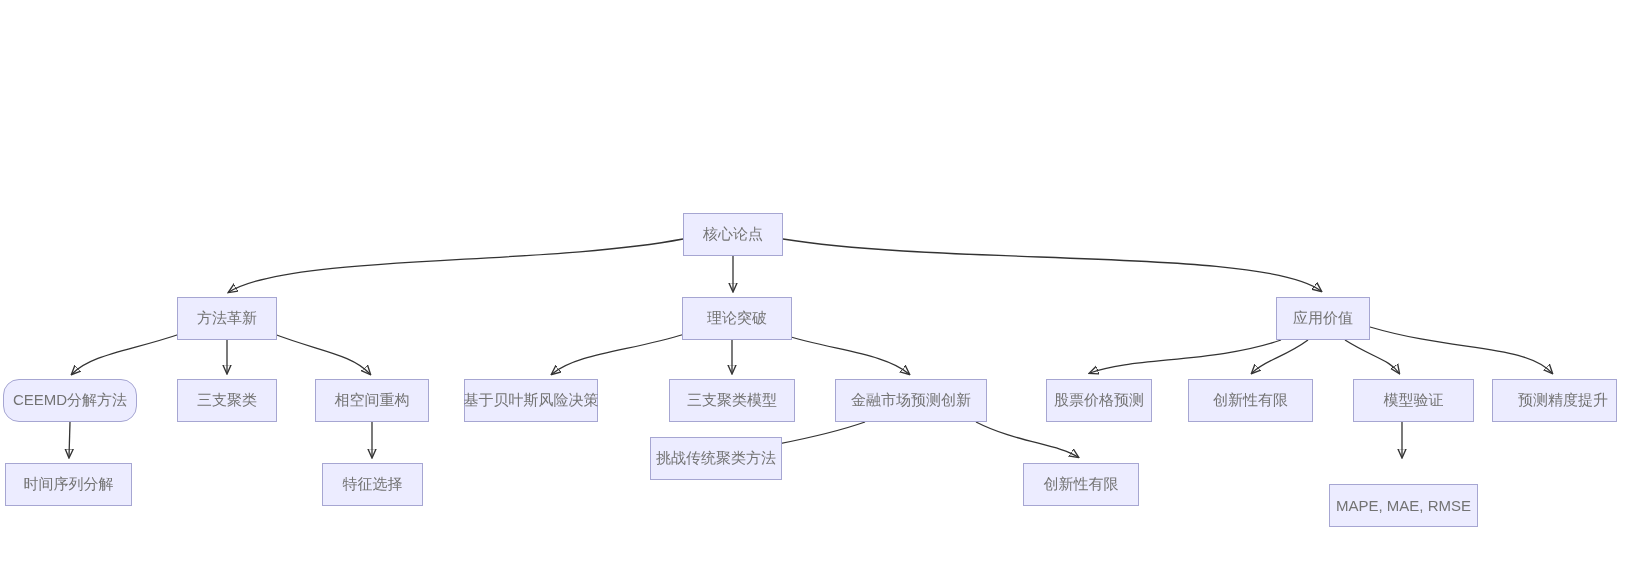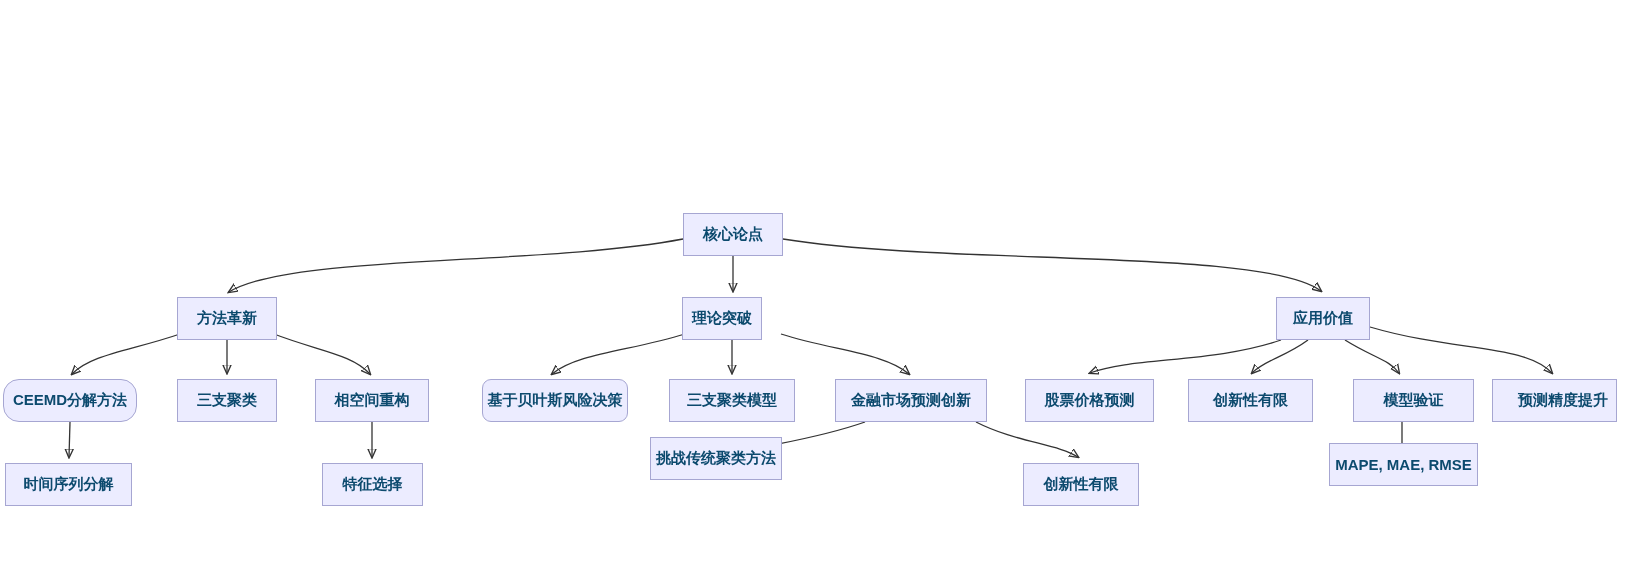"核心论点" .node { color: #0c4a6e -> #737373; font-weight: bold -> none }
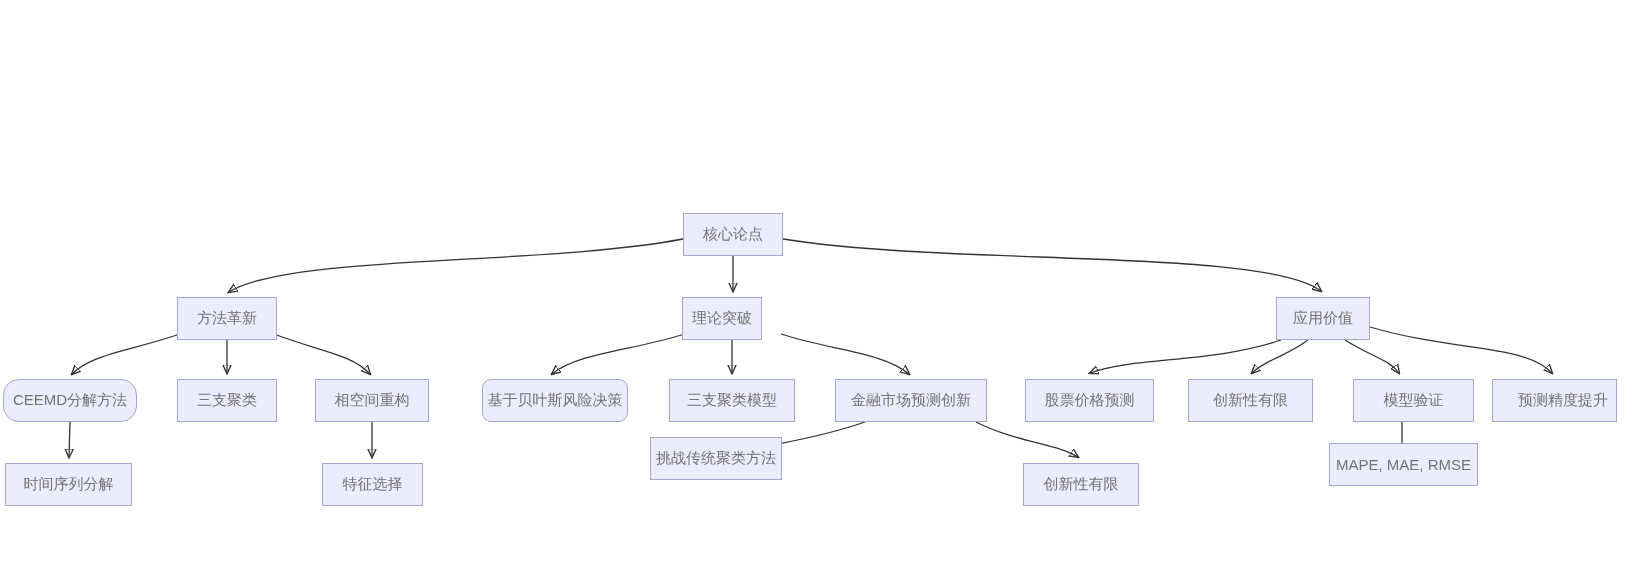"理论突破" .n-theory { width: 80px -> 110px }
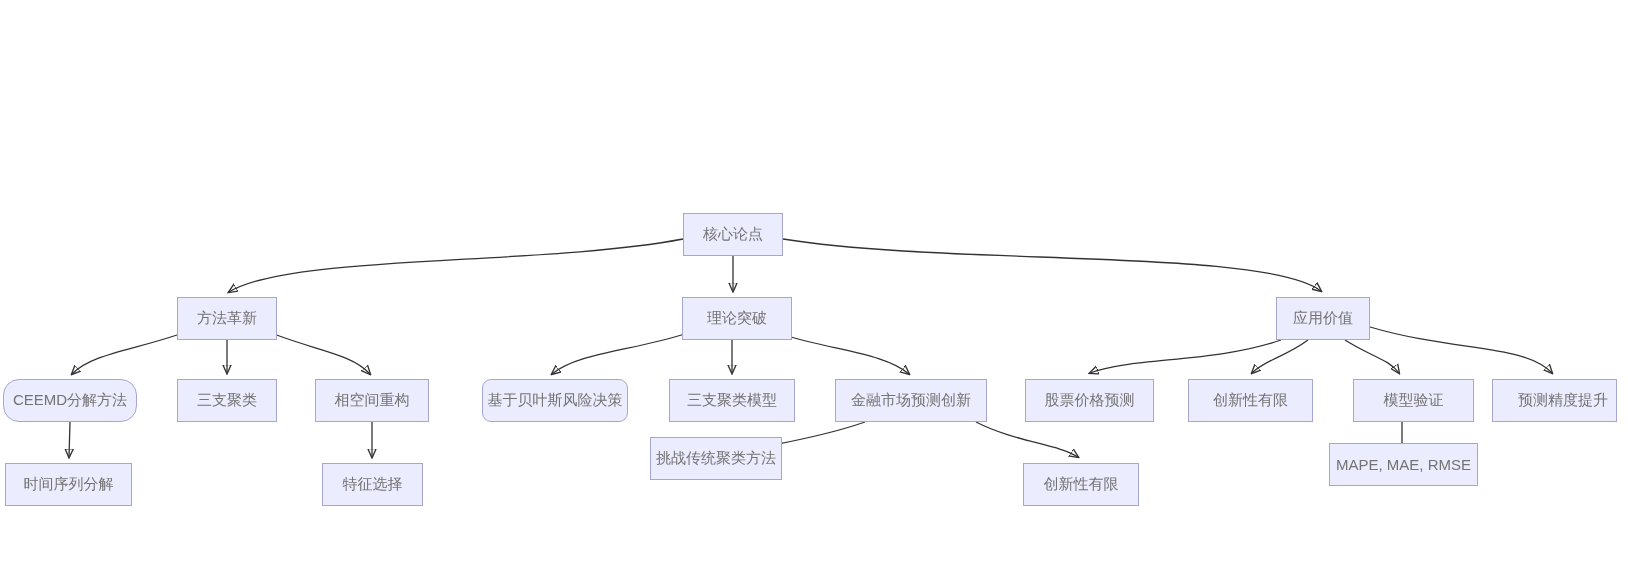"基于贝叶斯风险决策" .n-bayes { border-radius: 9px -> none; left: 482px -> 464px; width: 146px -> 134px }
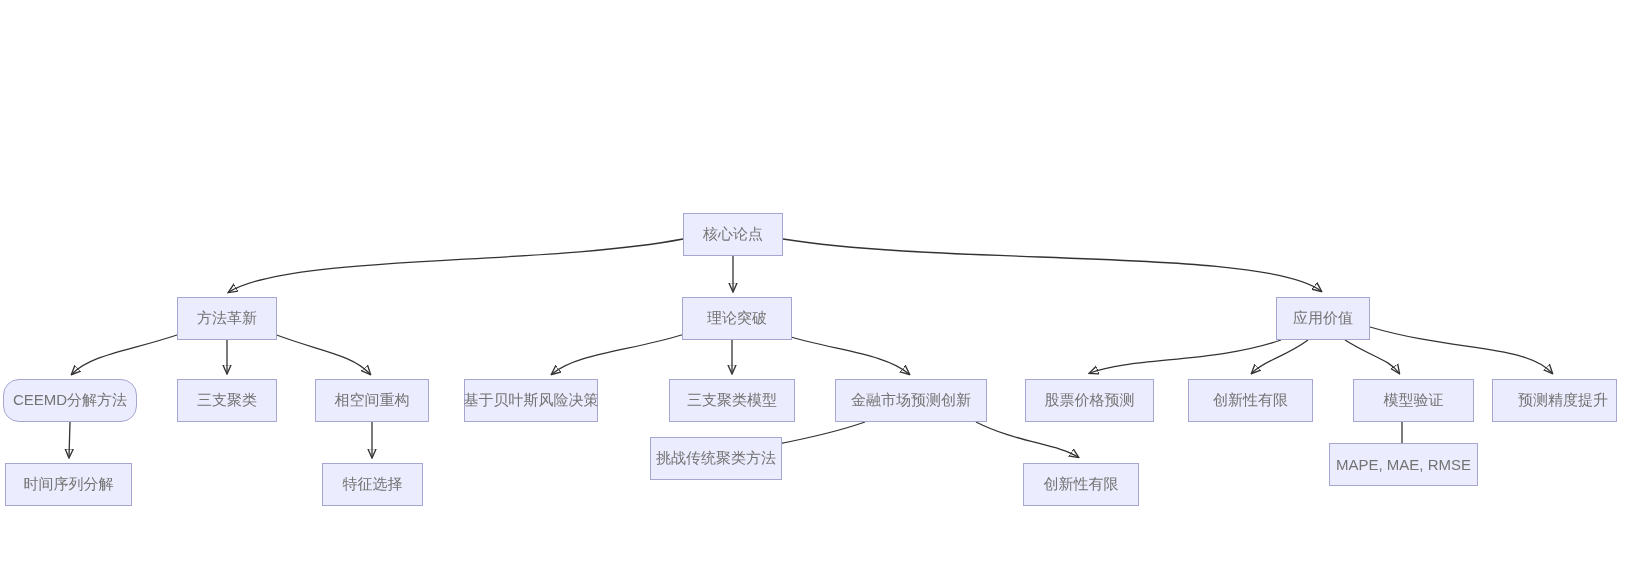"股票价格预测" .n-stock { left: 1025px -> 1046px; width: 129px -> 106px }
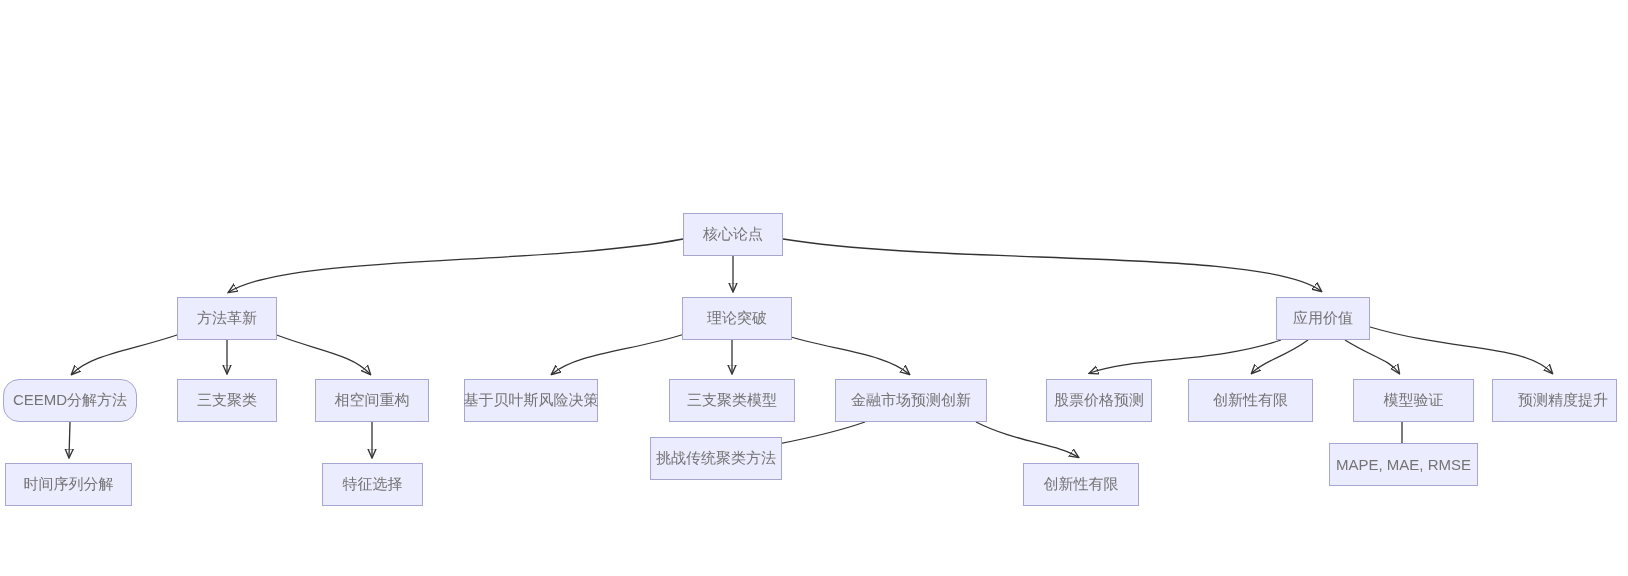"MAPE, MAE, RMSE" .n-metrics { top: 443px -> 484px }
